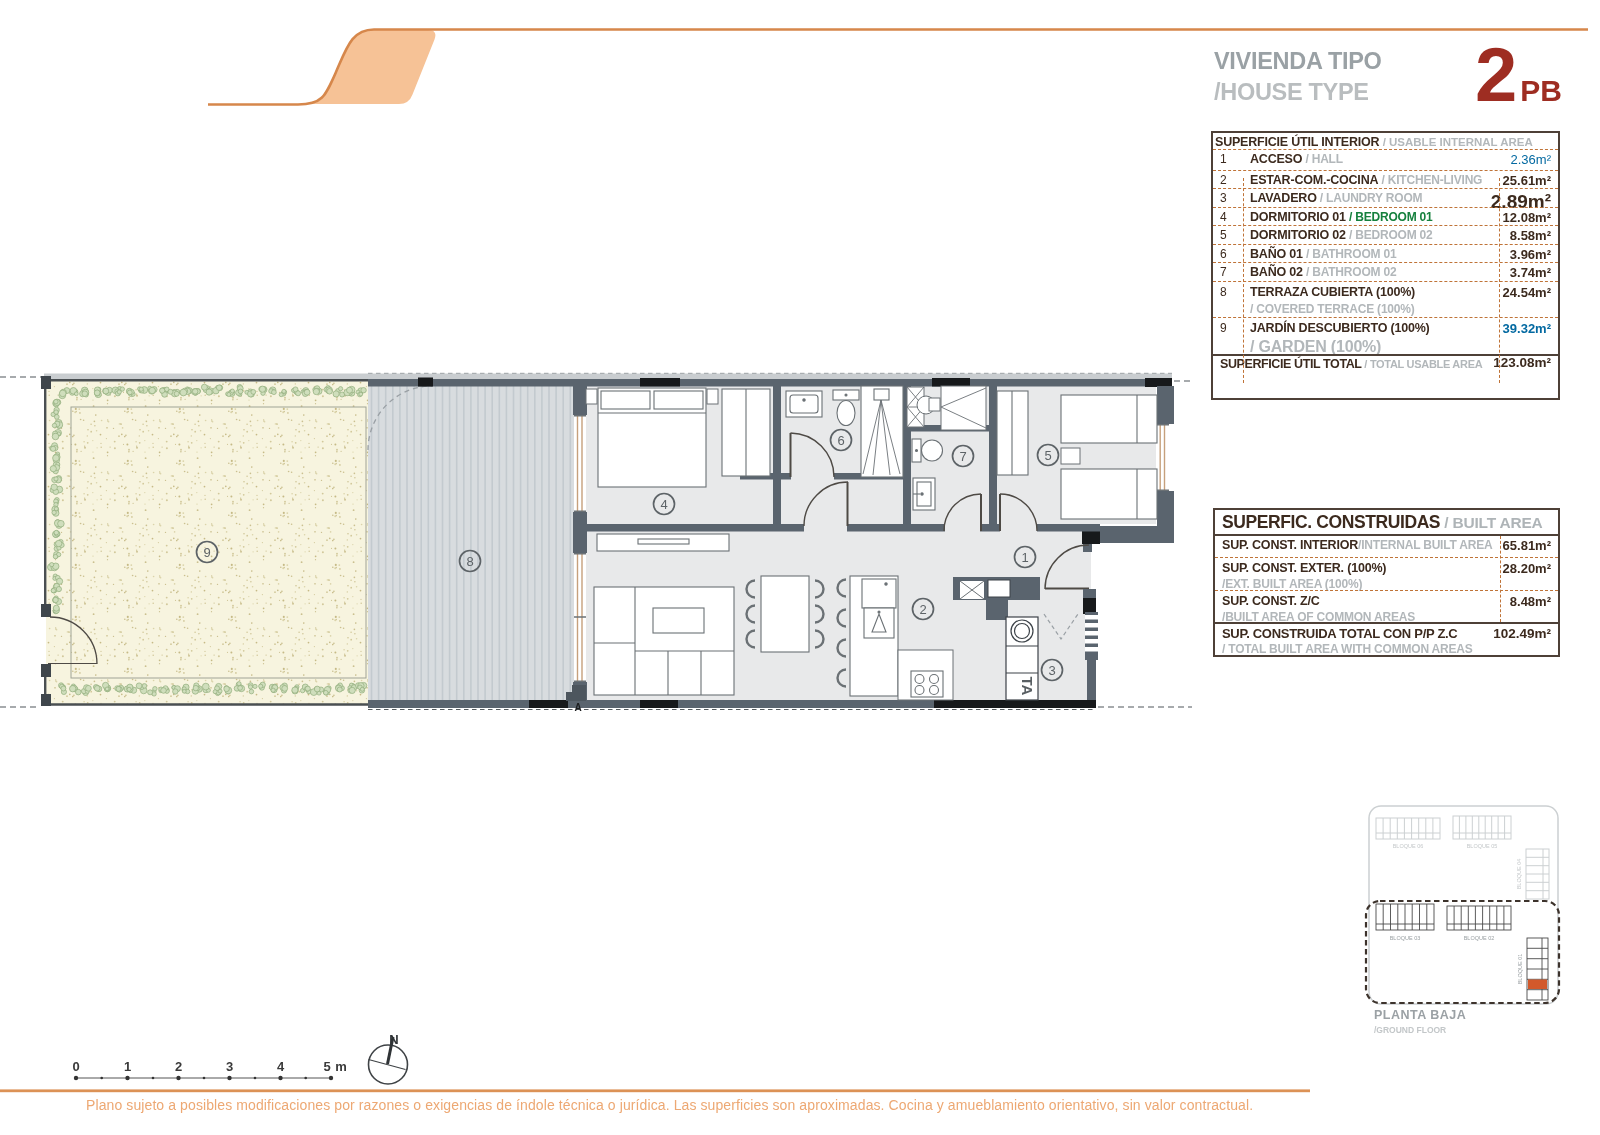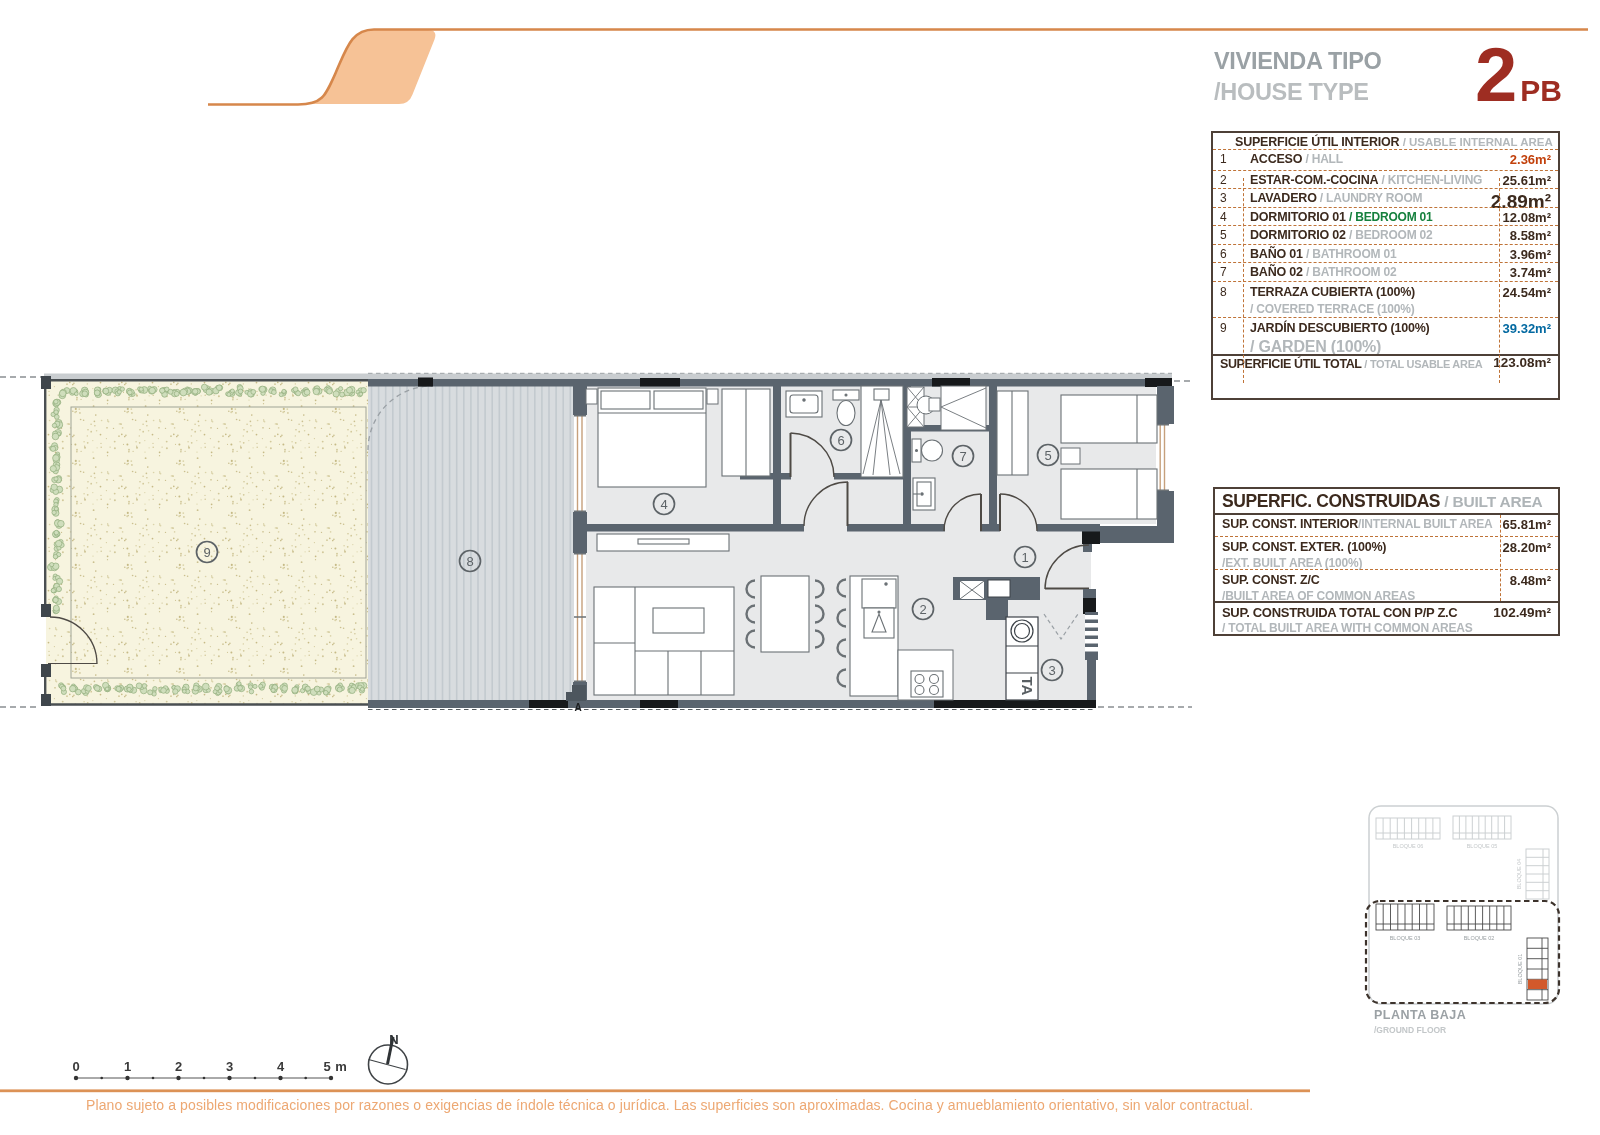"SUPERFICIE ÚTIL INTERIOR / USABLE" div { padding-left: 22px -> 2px }
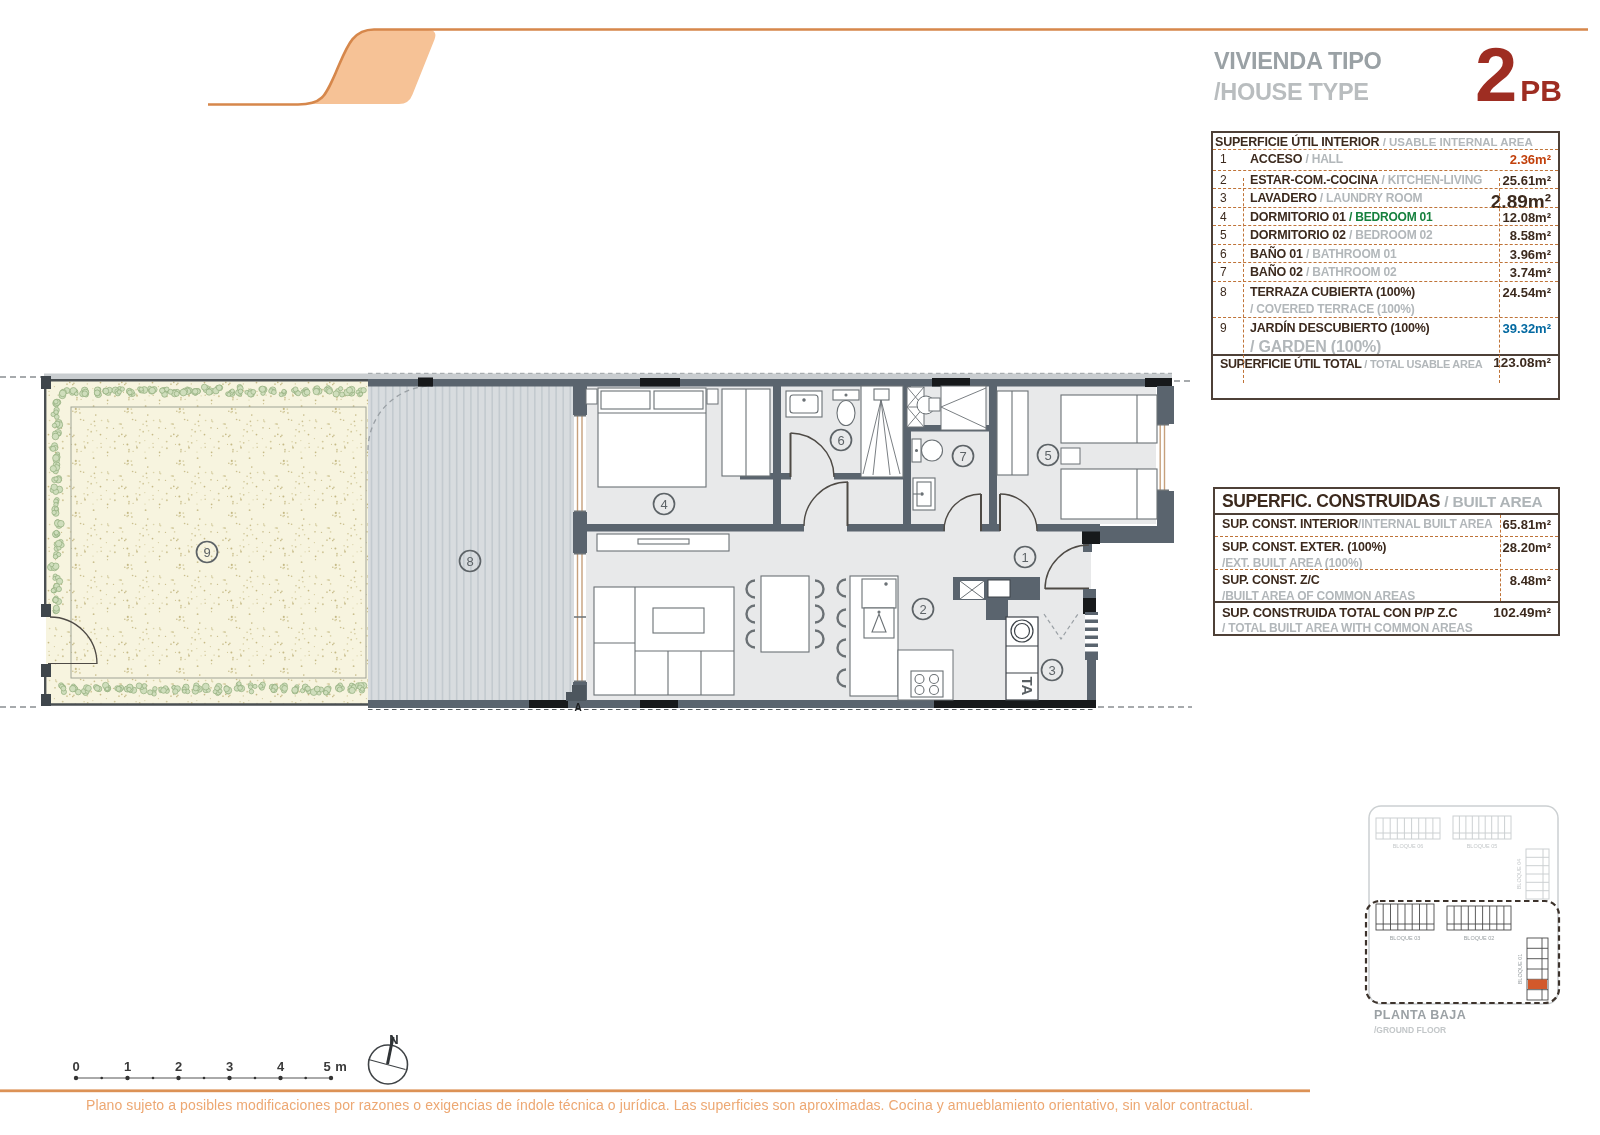"2.36m²" span { color: #c2410c -> #0369a1; font-weight: bold -> normal }
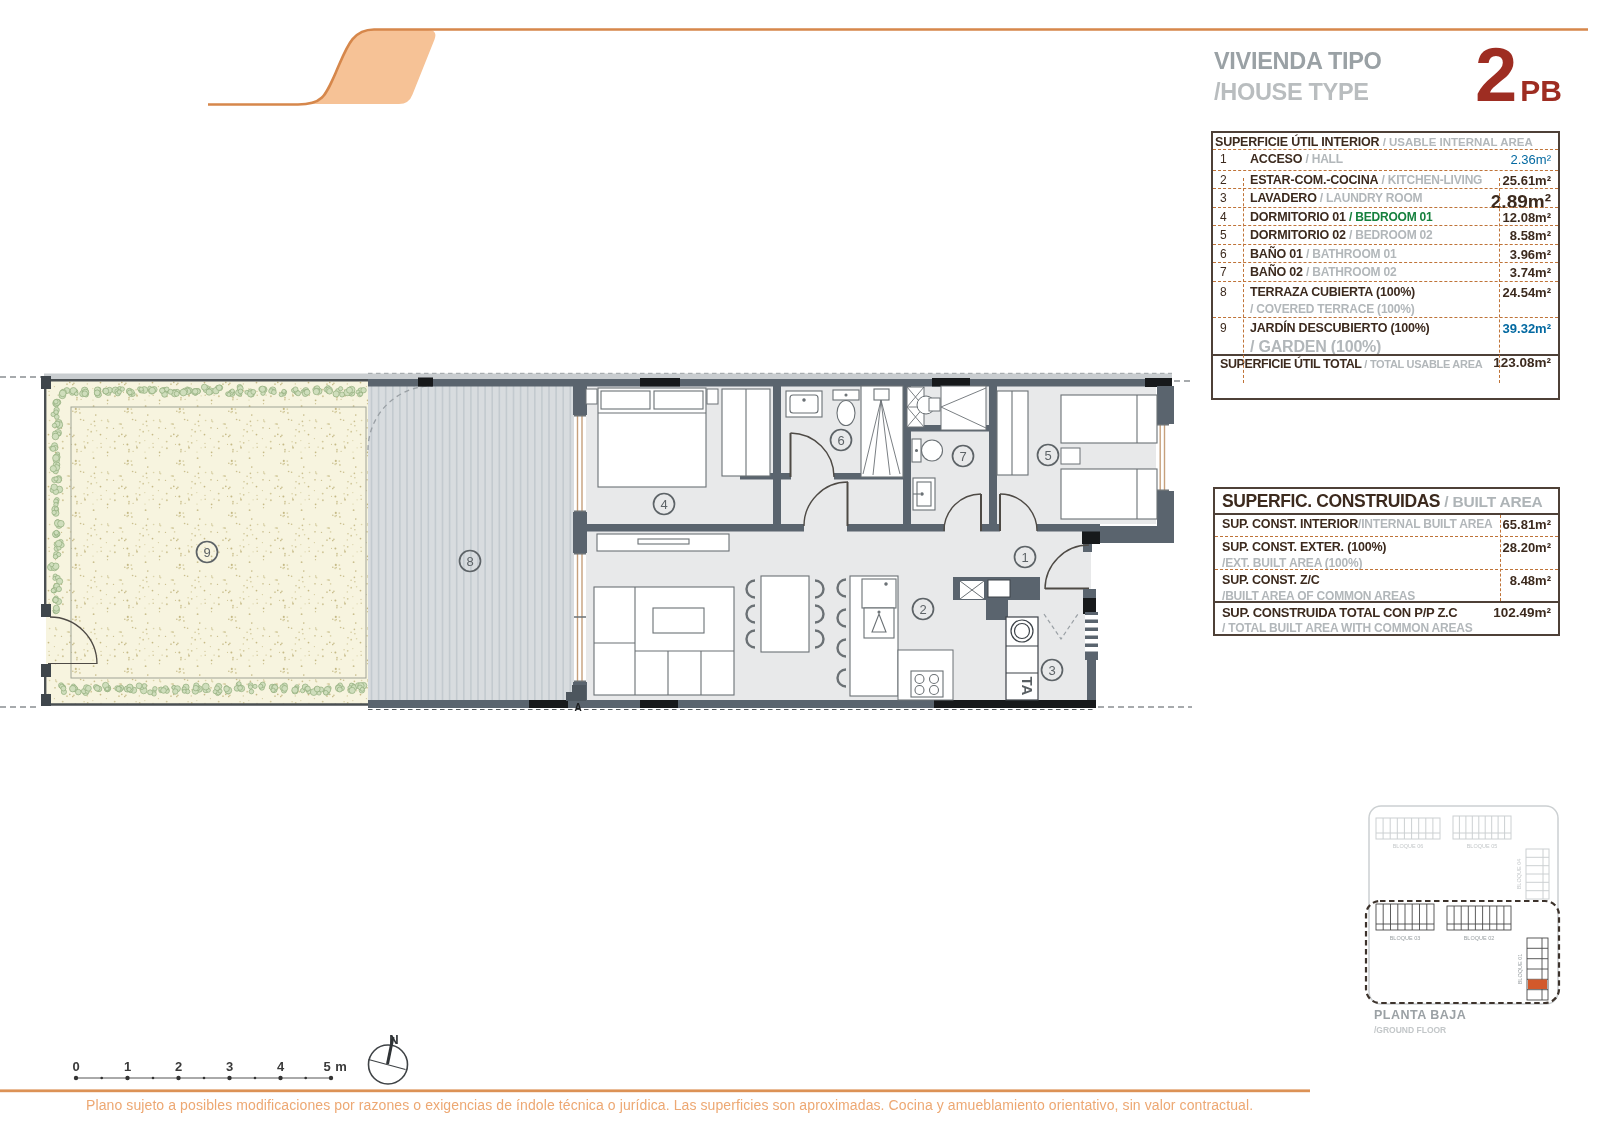"SUPERFIC. CONSTRUIDAS / BUILT AREA" div { top: 487px -> 508px }
